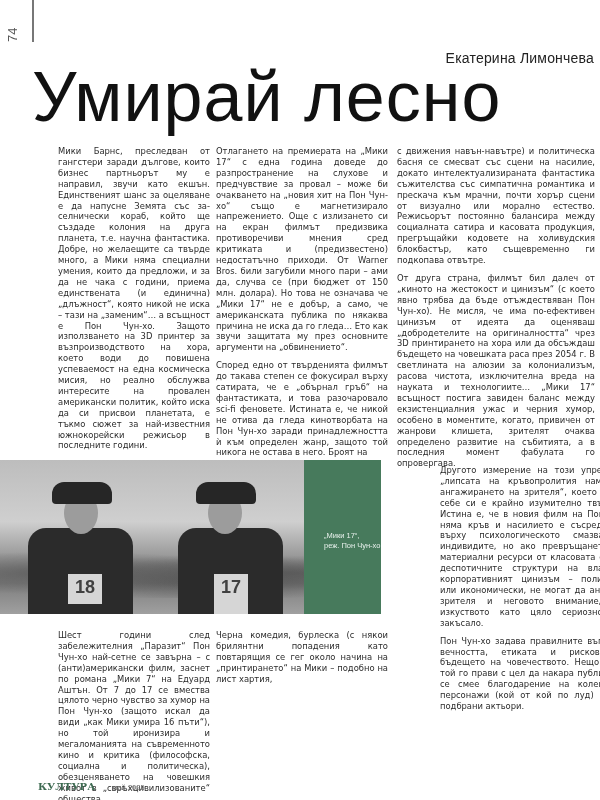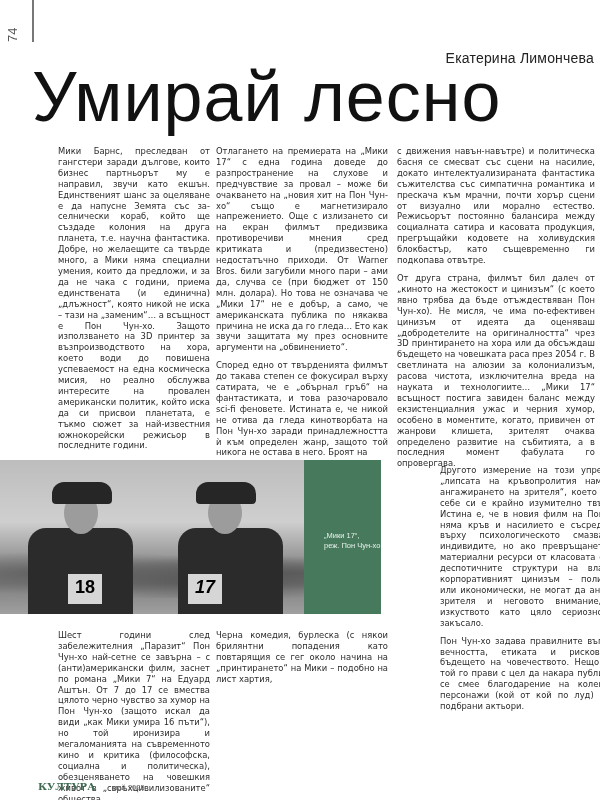"18" .figure .bib { color: #000000 -> #404040 }
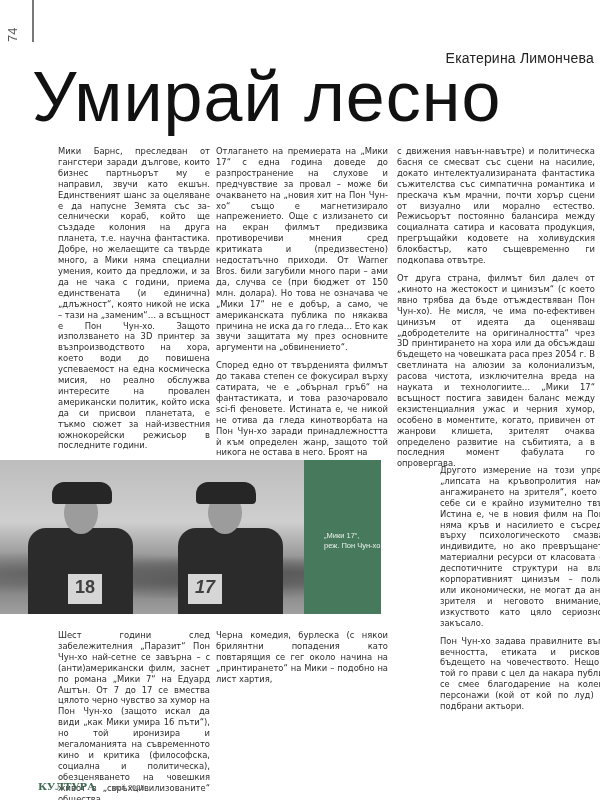"17" div.bib { font-style: italic -> none; height: 30px -> 40px; left: 10px -> 36px }
